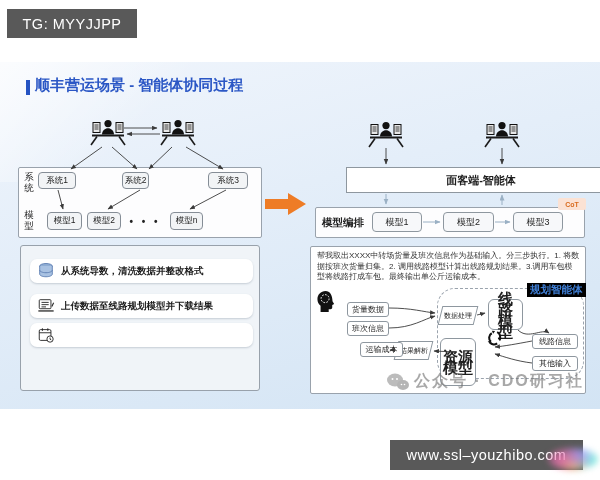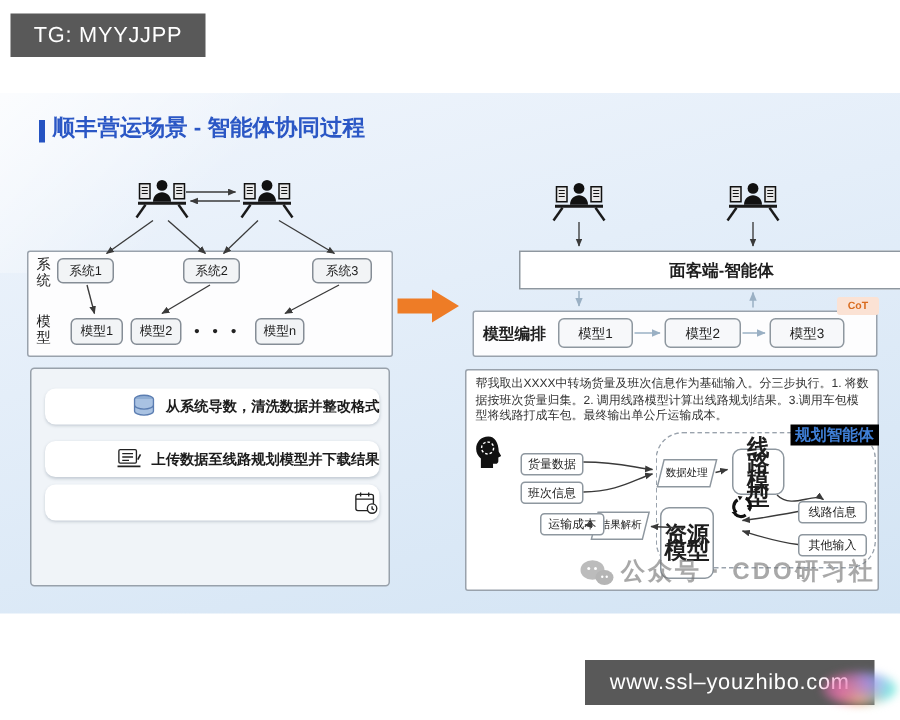"系统2" div.gbox { width: 38px -> 27px }
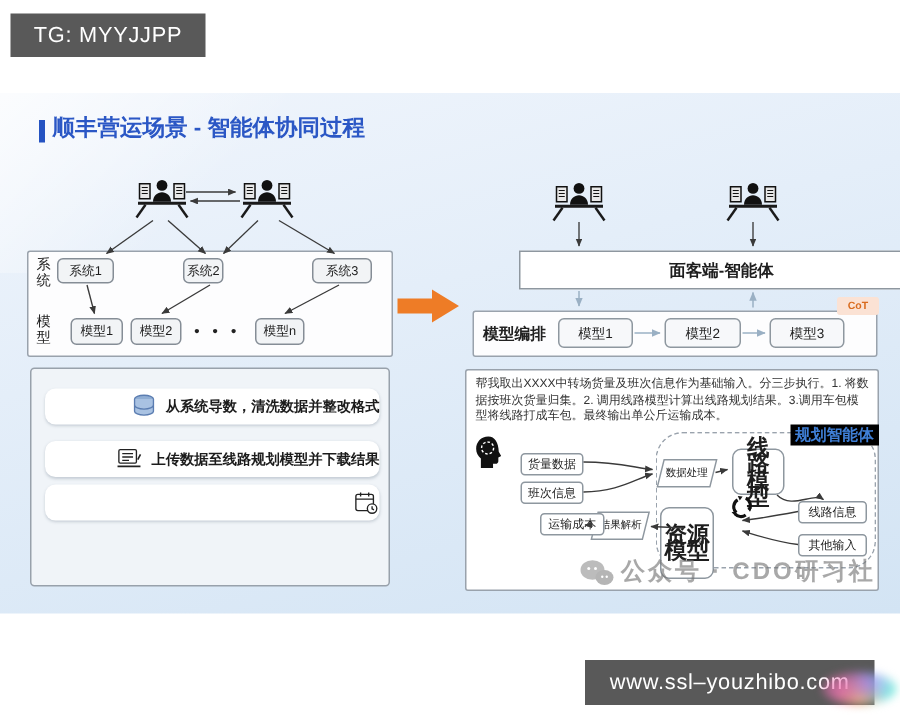"从系统导数，清洗数据并整改格式" .pill { justify-content: flex-end -> none }
